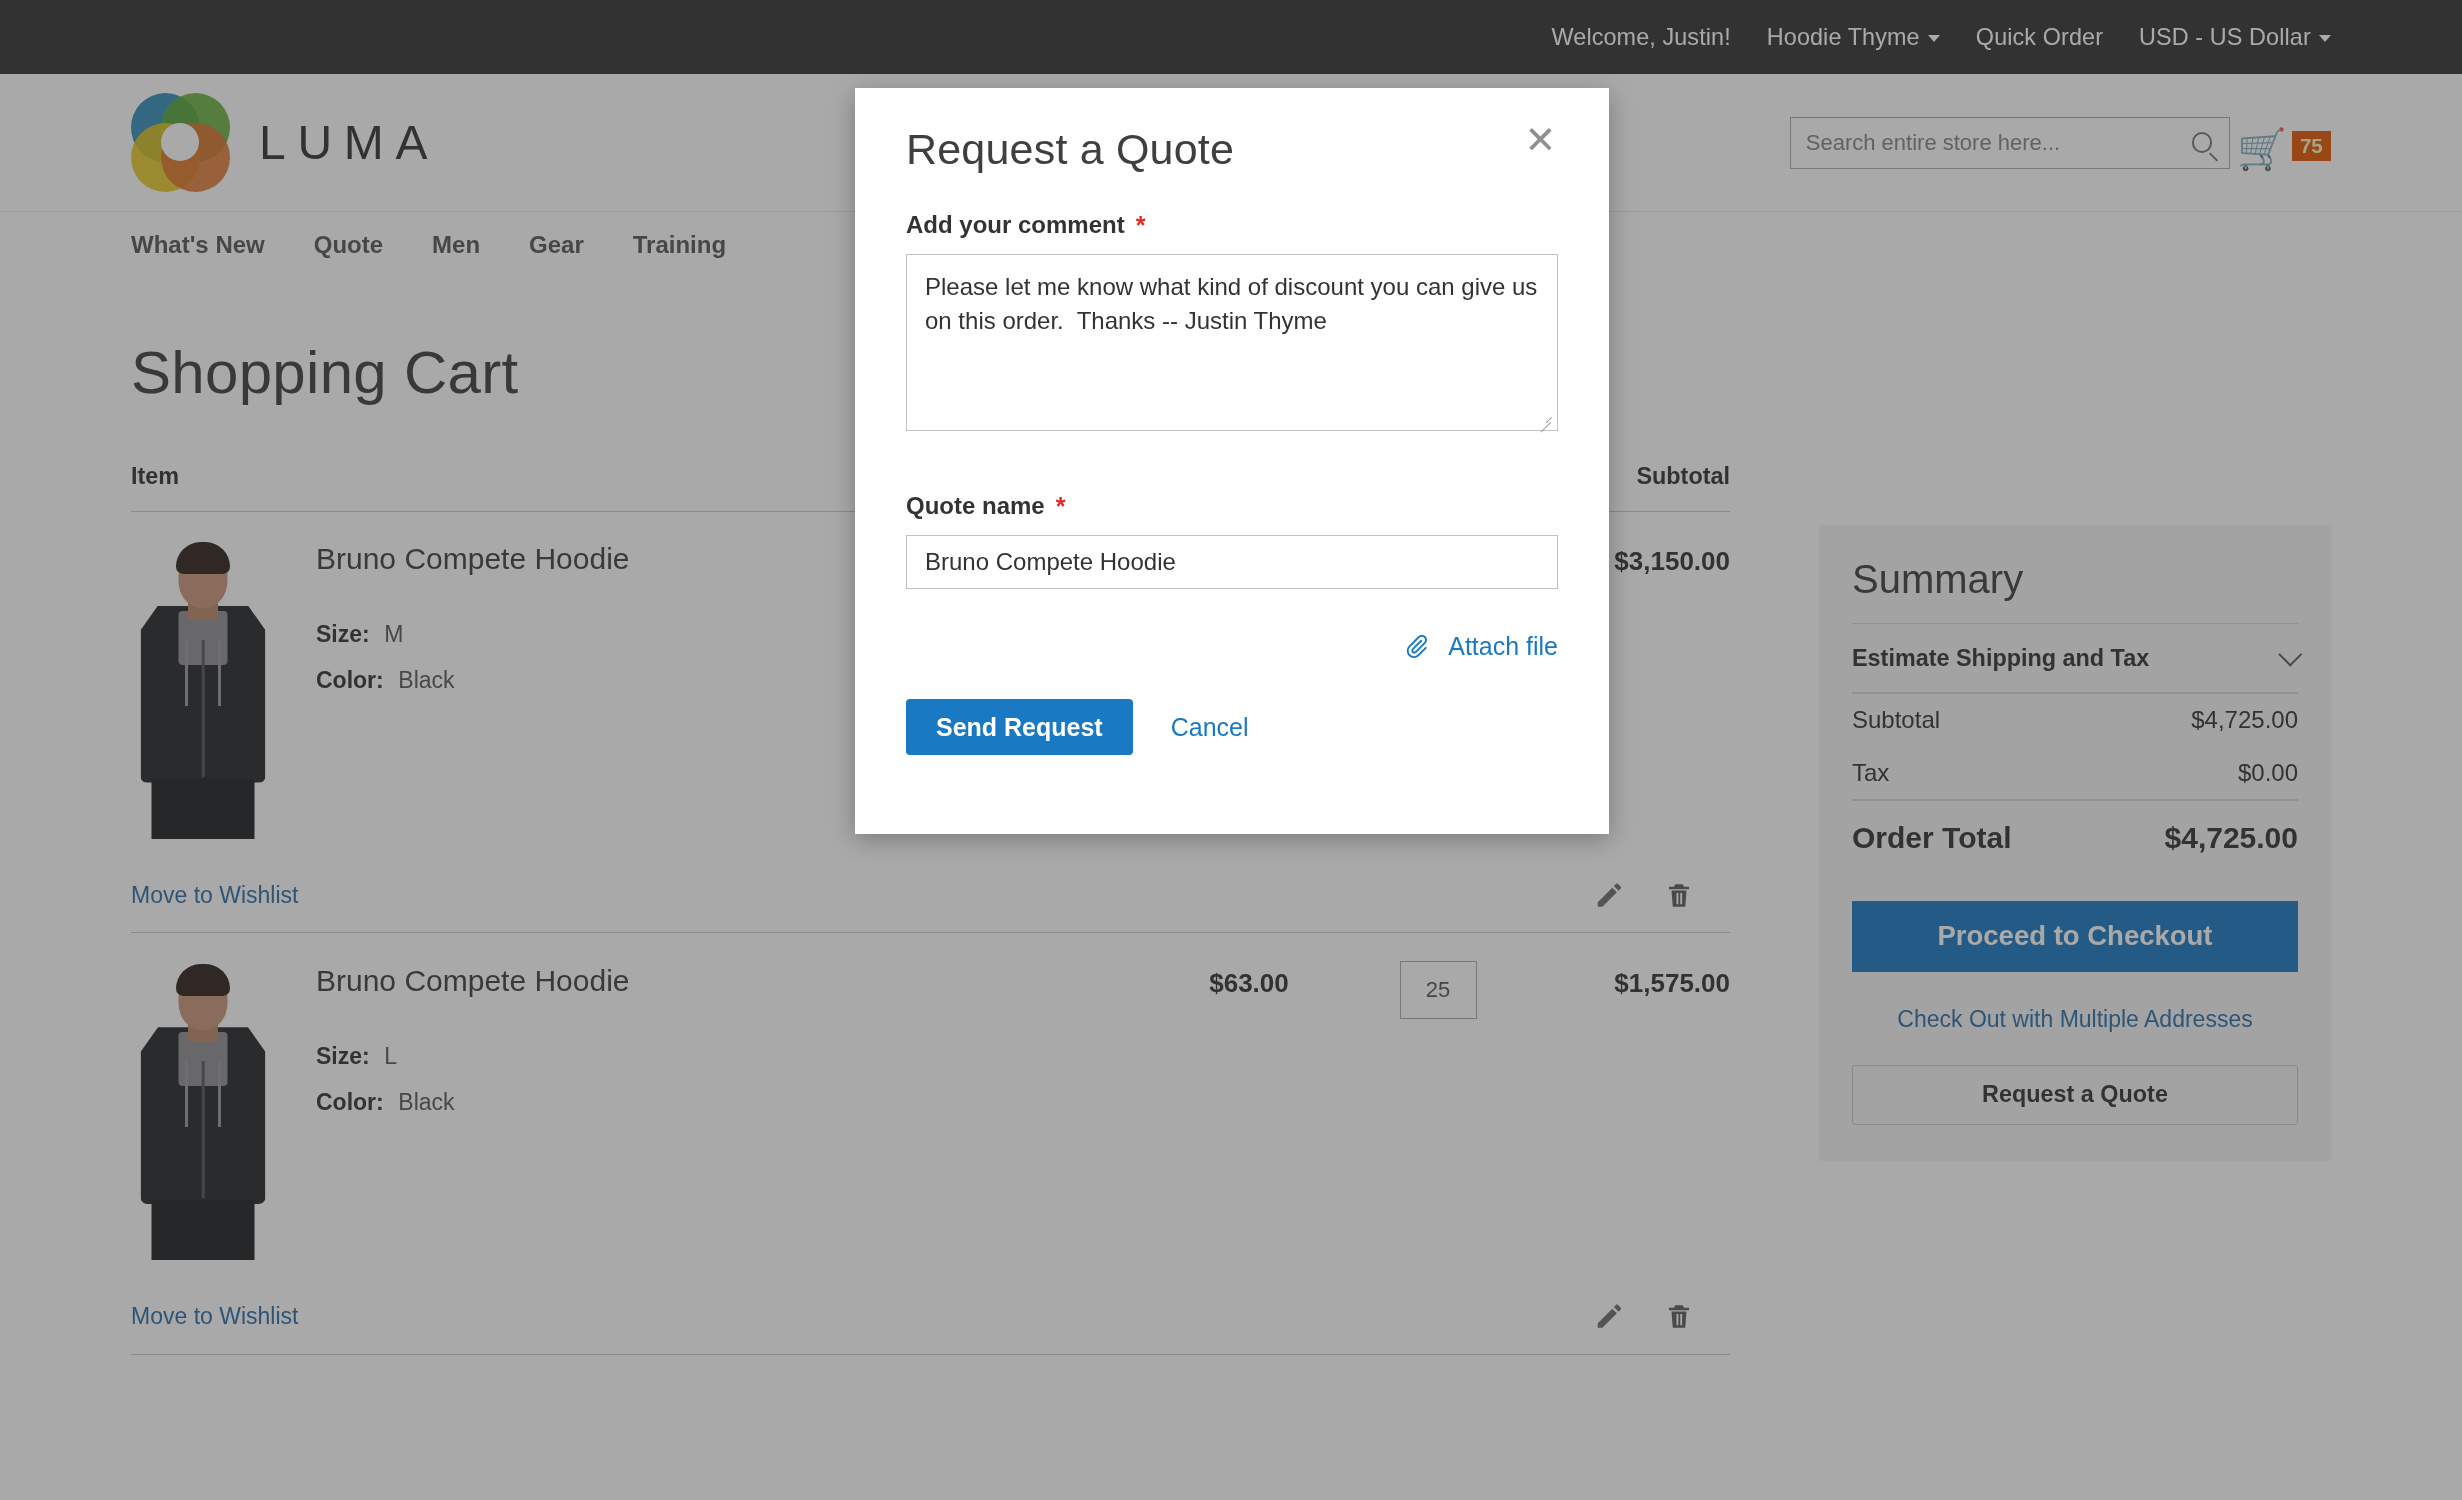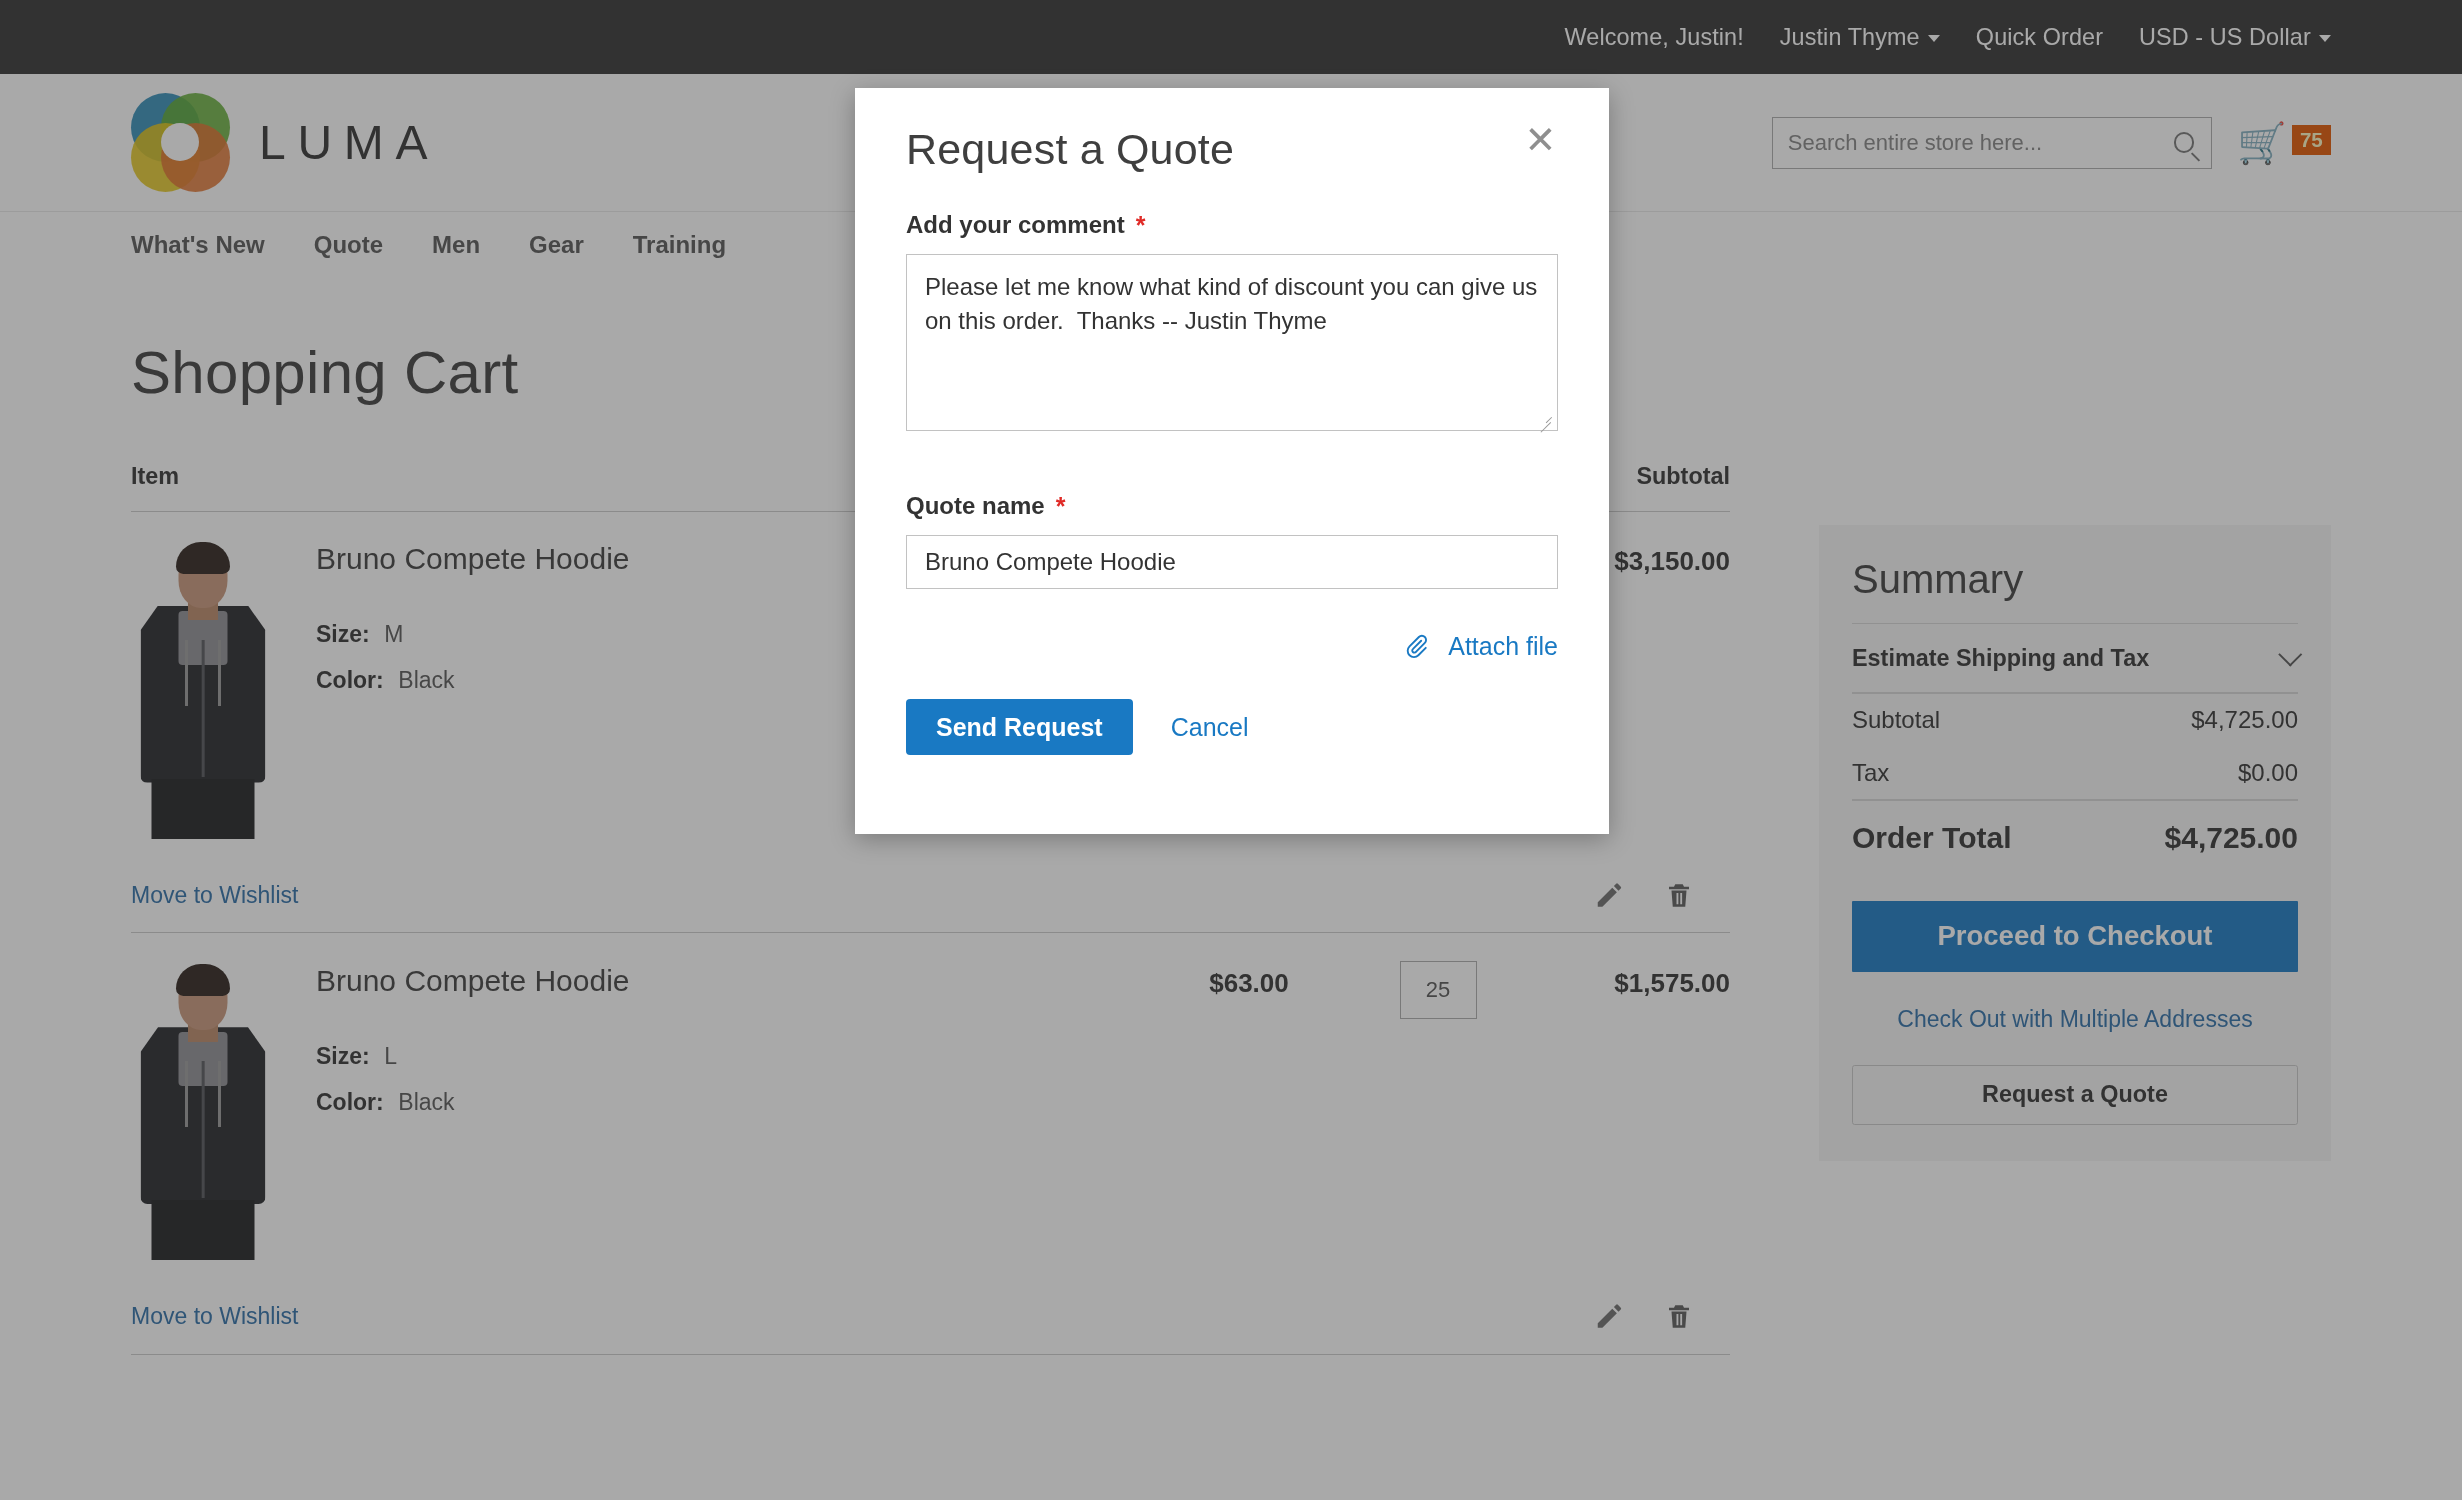"Justin Thyme" span { text: Justin -> Hoodie }
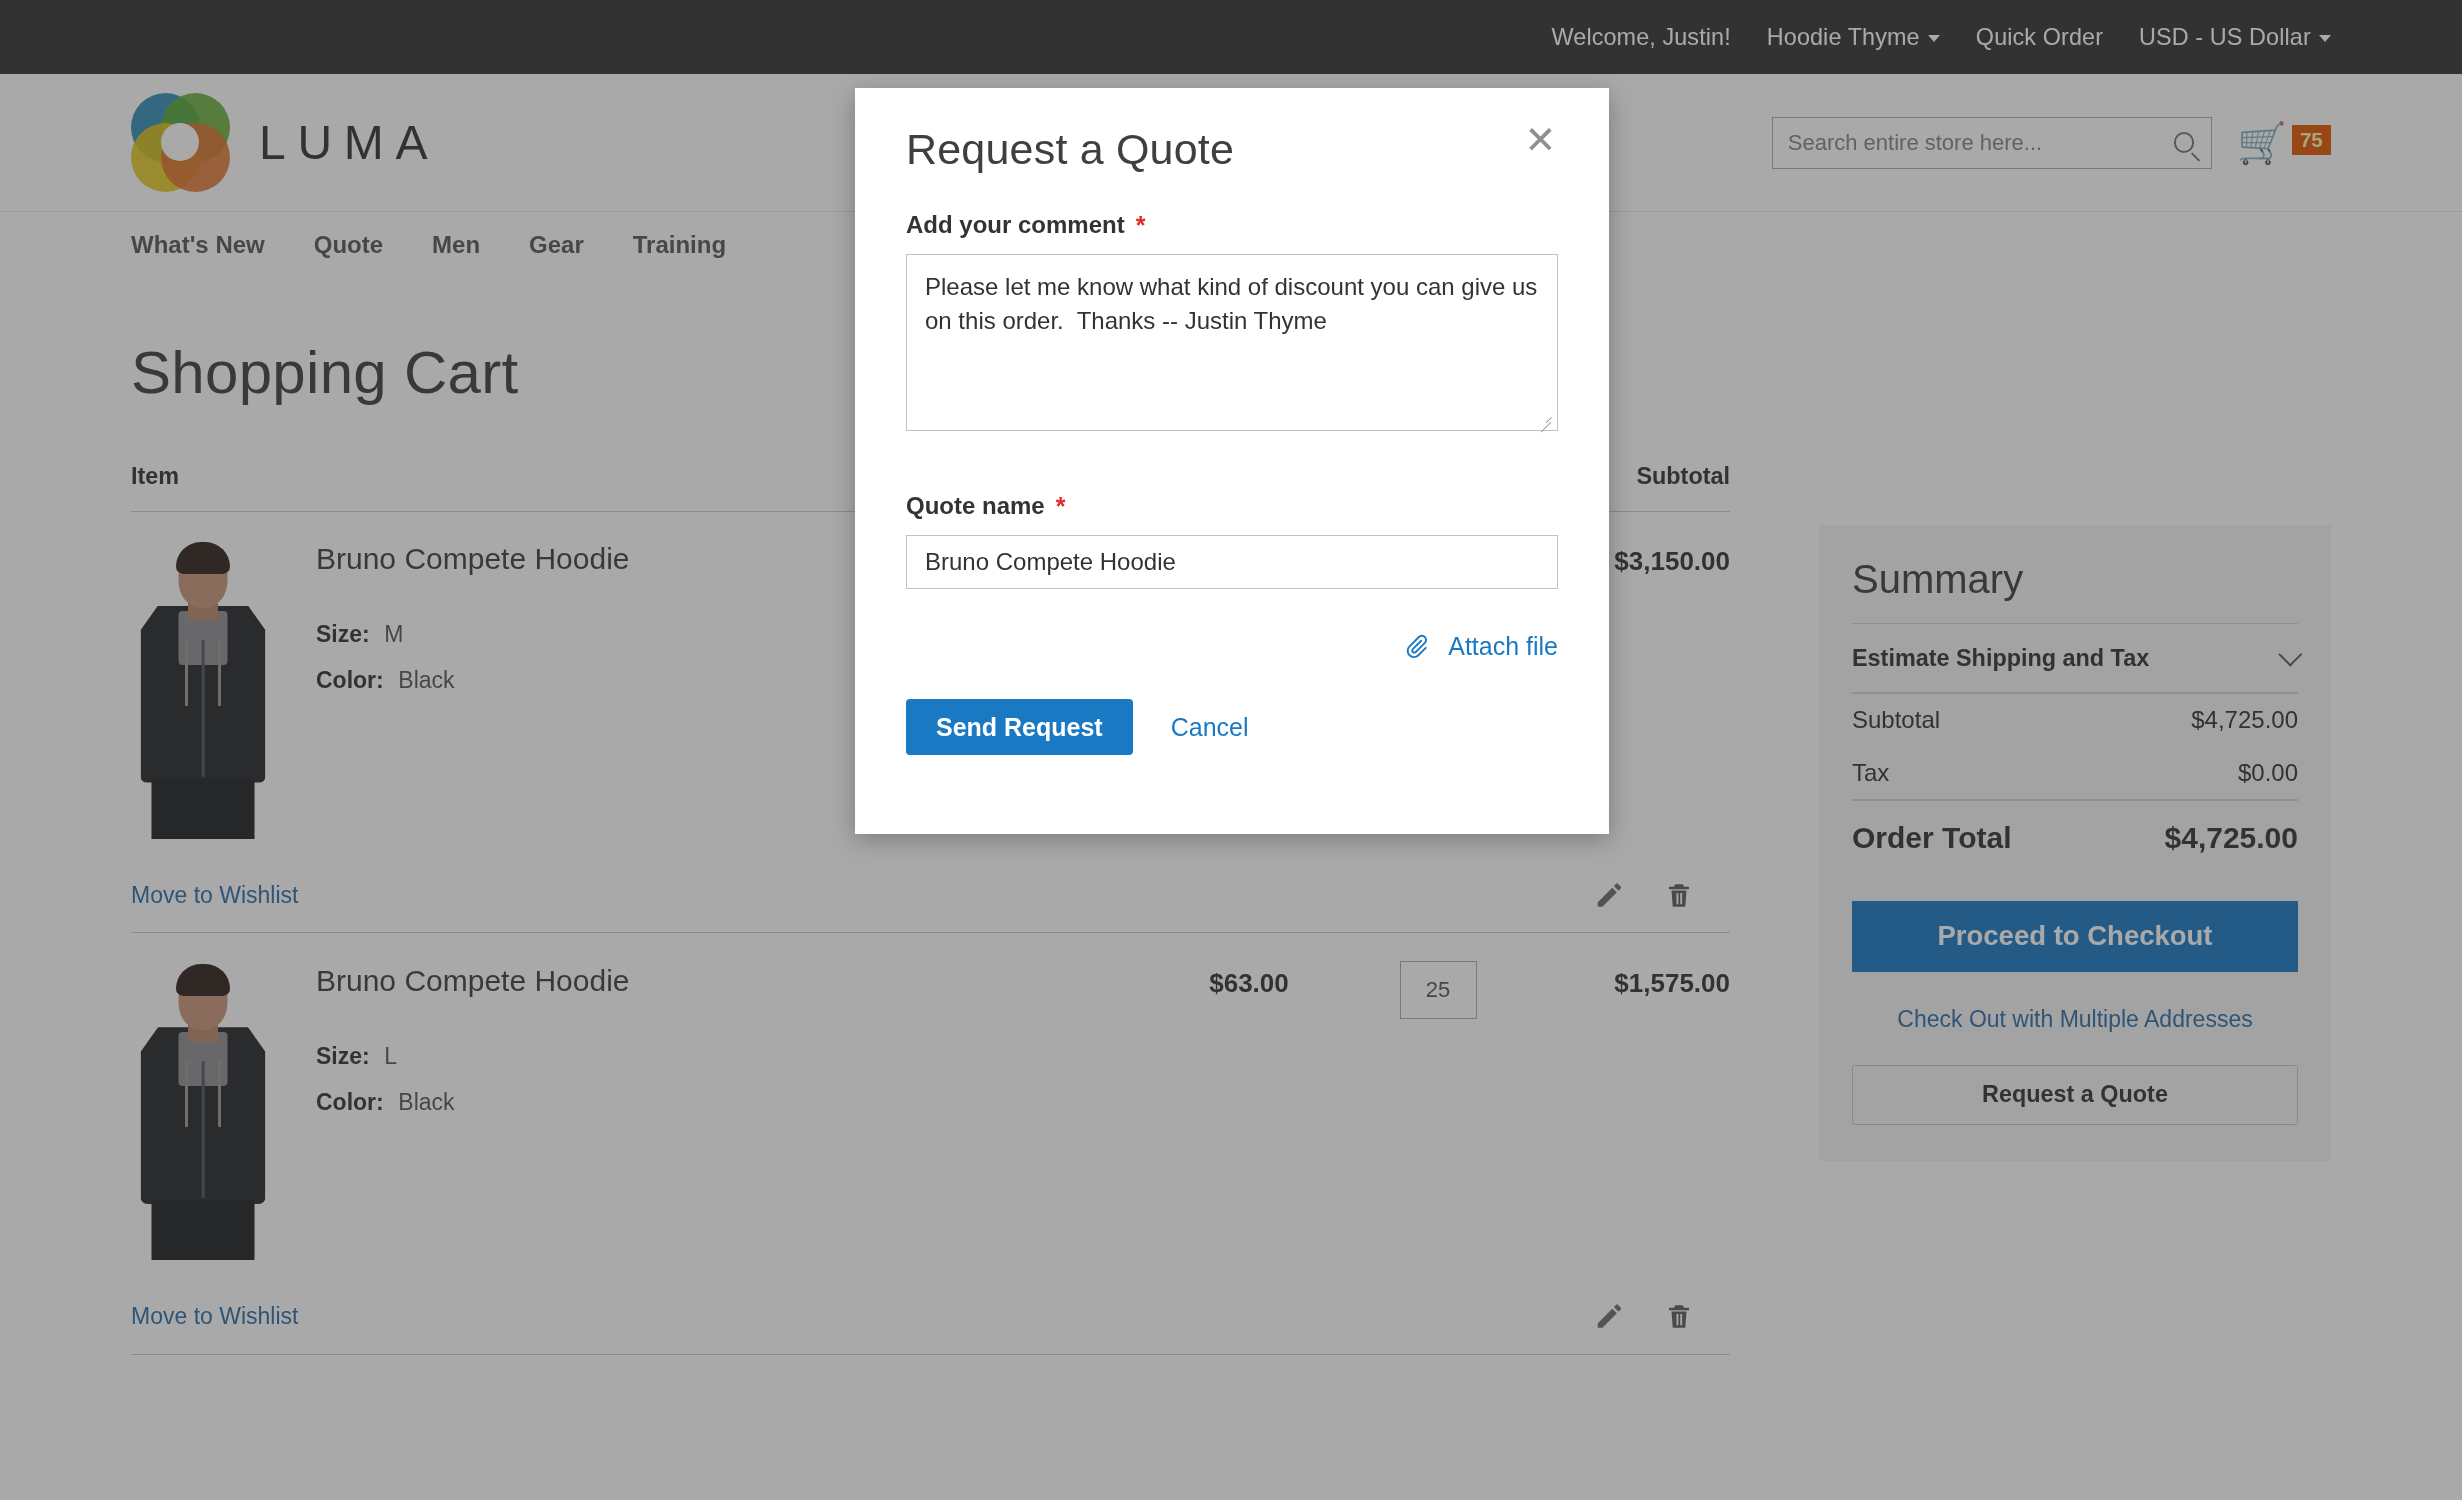"Search entire store here..." .search-area { align-items: center -> flex-end; gap: 26px -> 8px }
